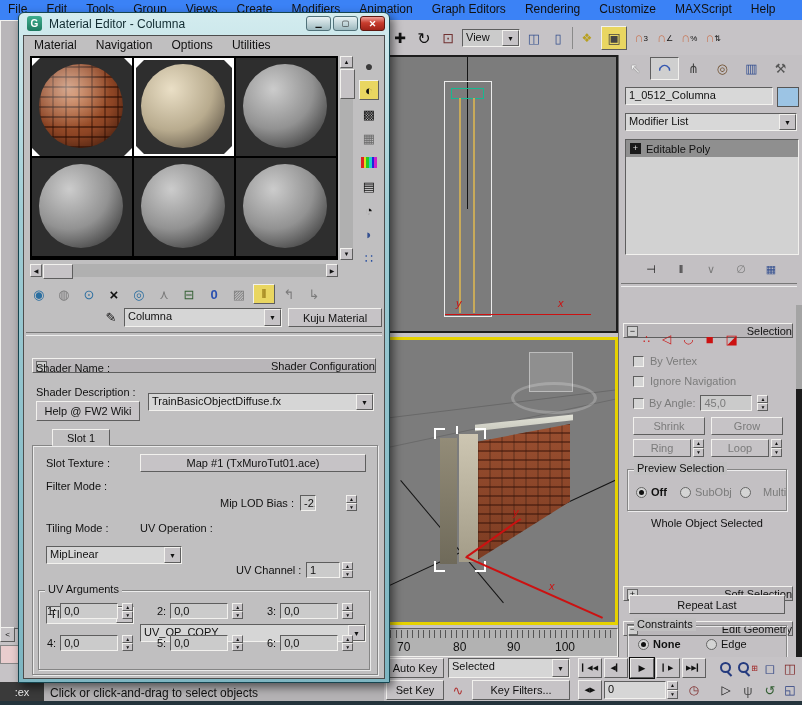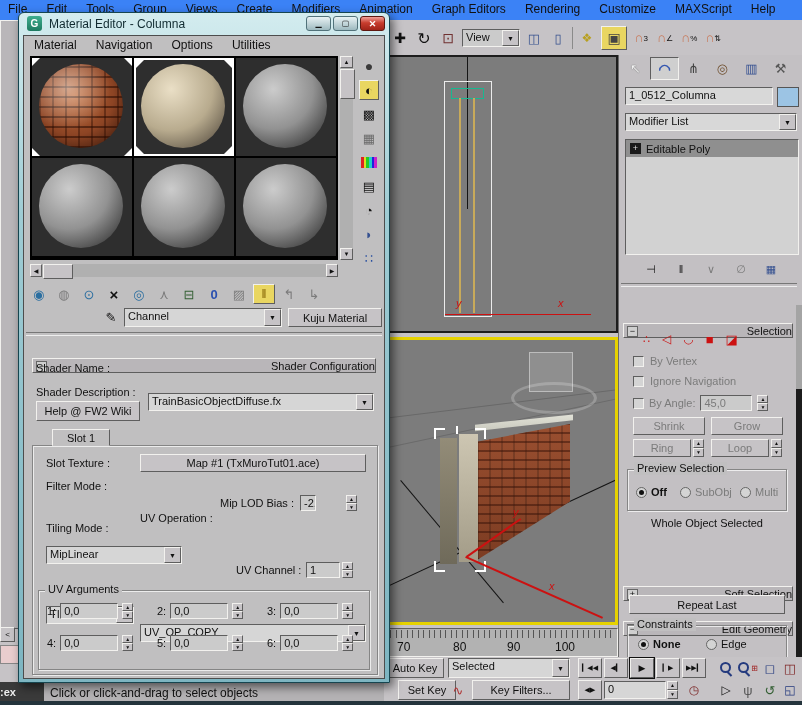"Channel" span { text: Channel -> Columna }
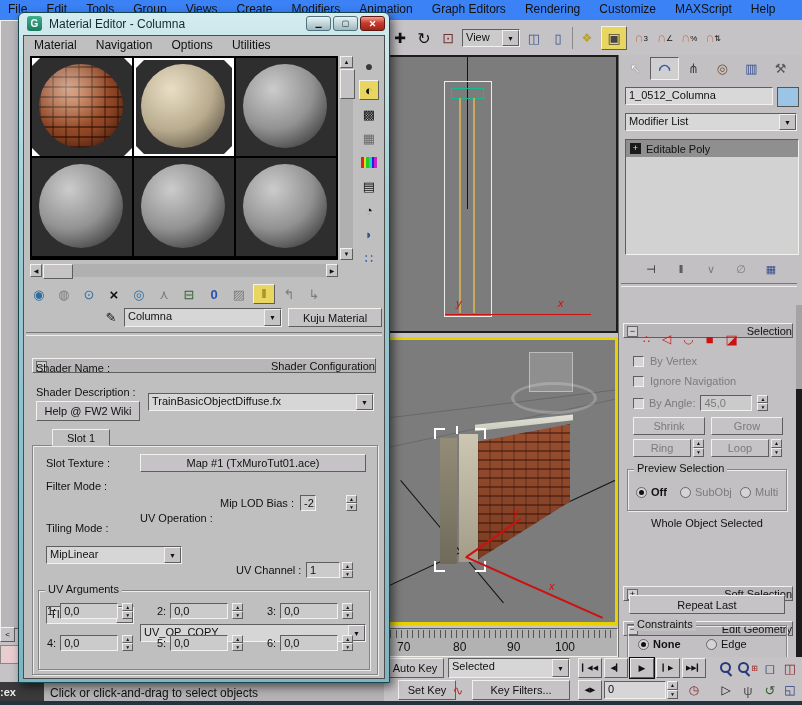"Multi" div { gap: 4px -> 12px }
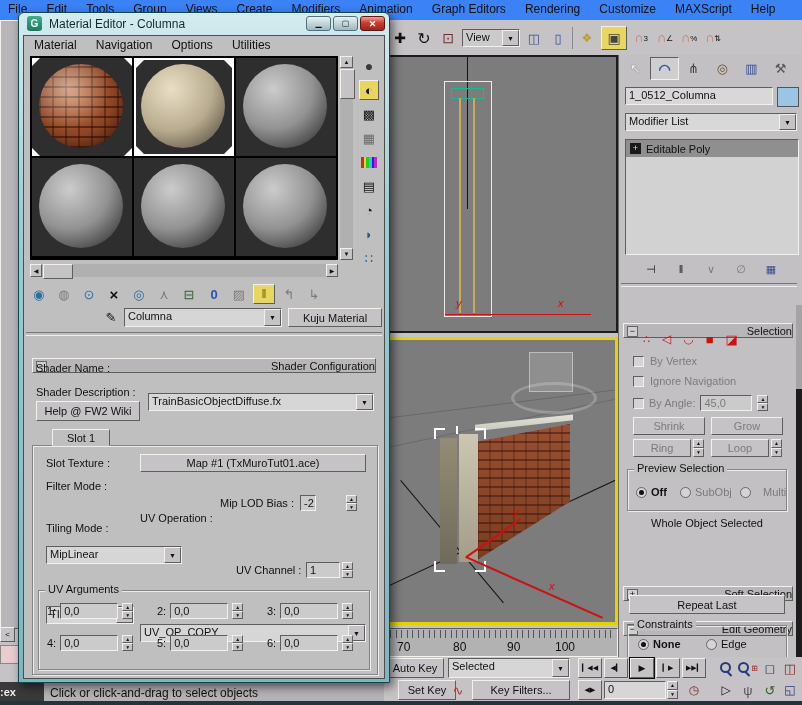"UV Operation :" span.abs { top: 476px -> 486px }
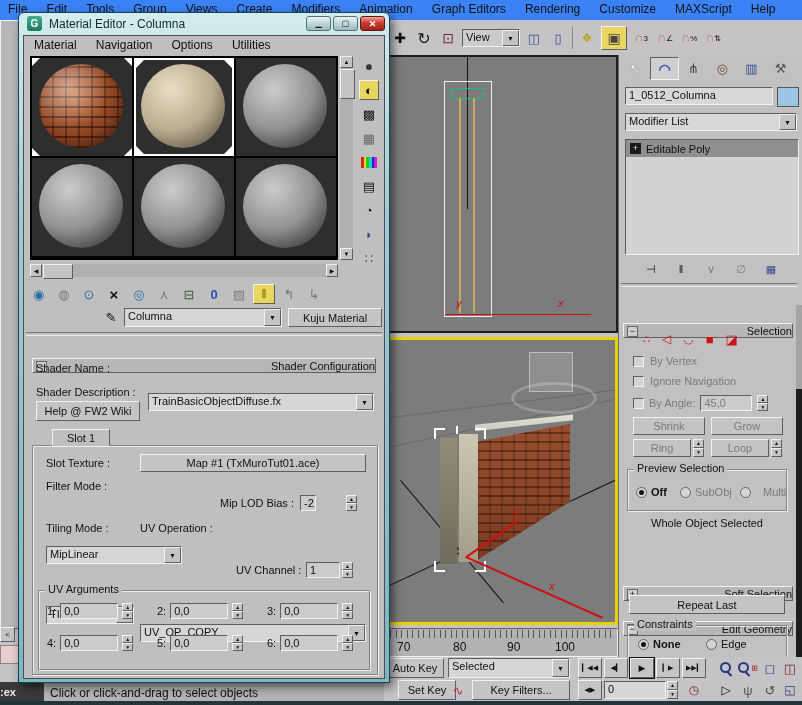":ex" div.abs { font-weight: bold -> normal; justify-content: none -> center }
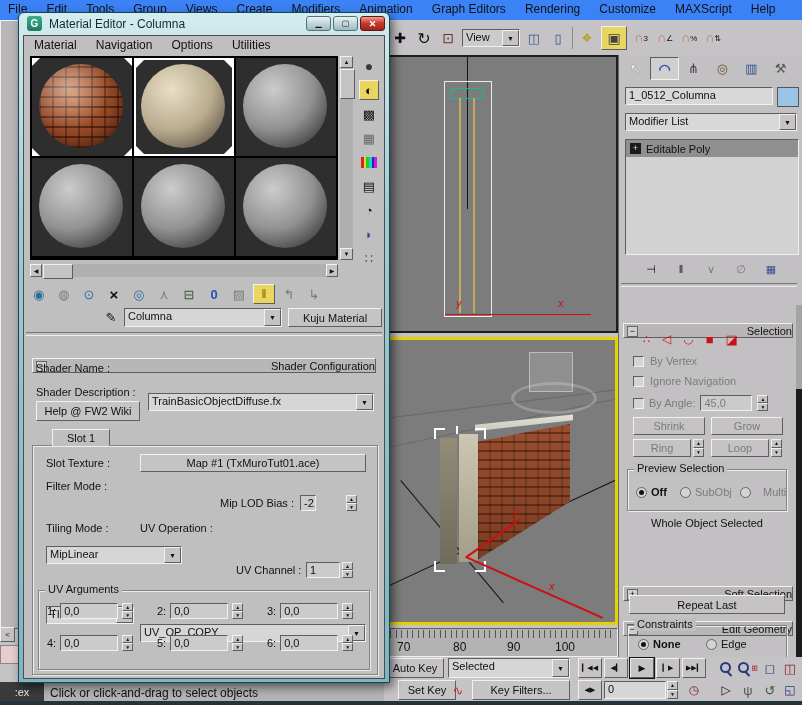"Set Key" div.abs { left: 16px -> 4px }
